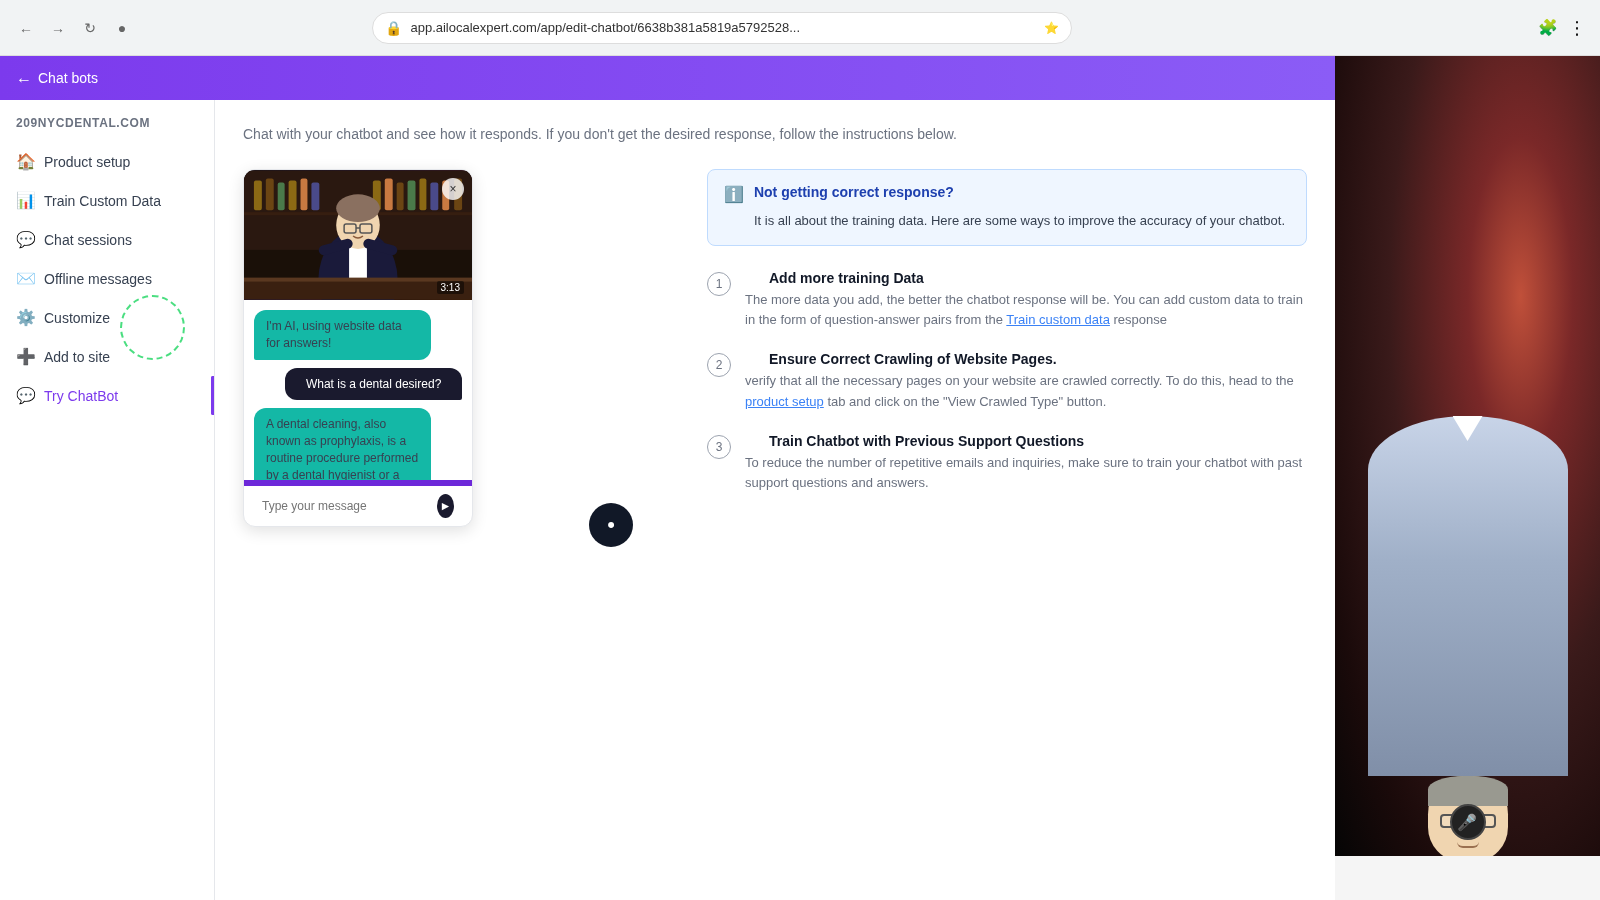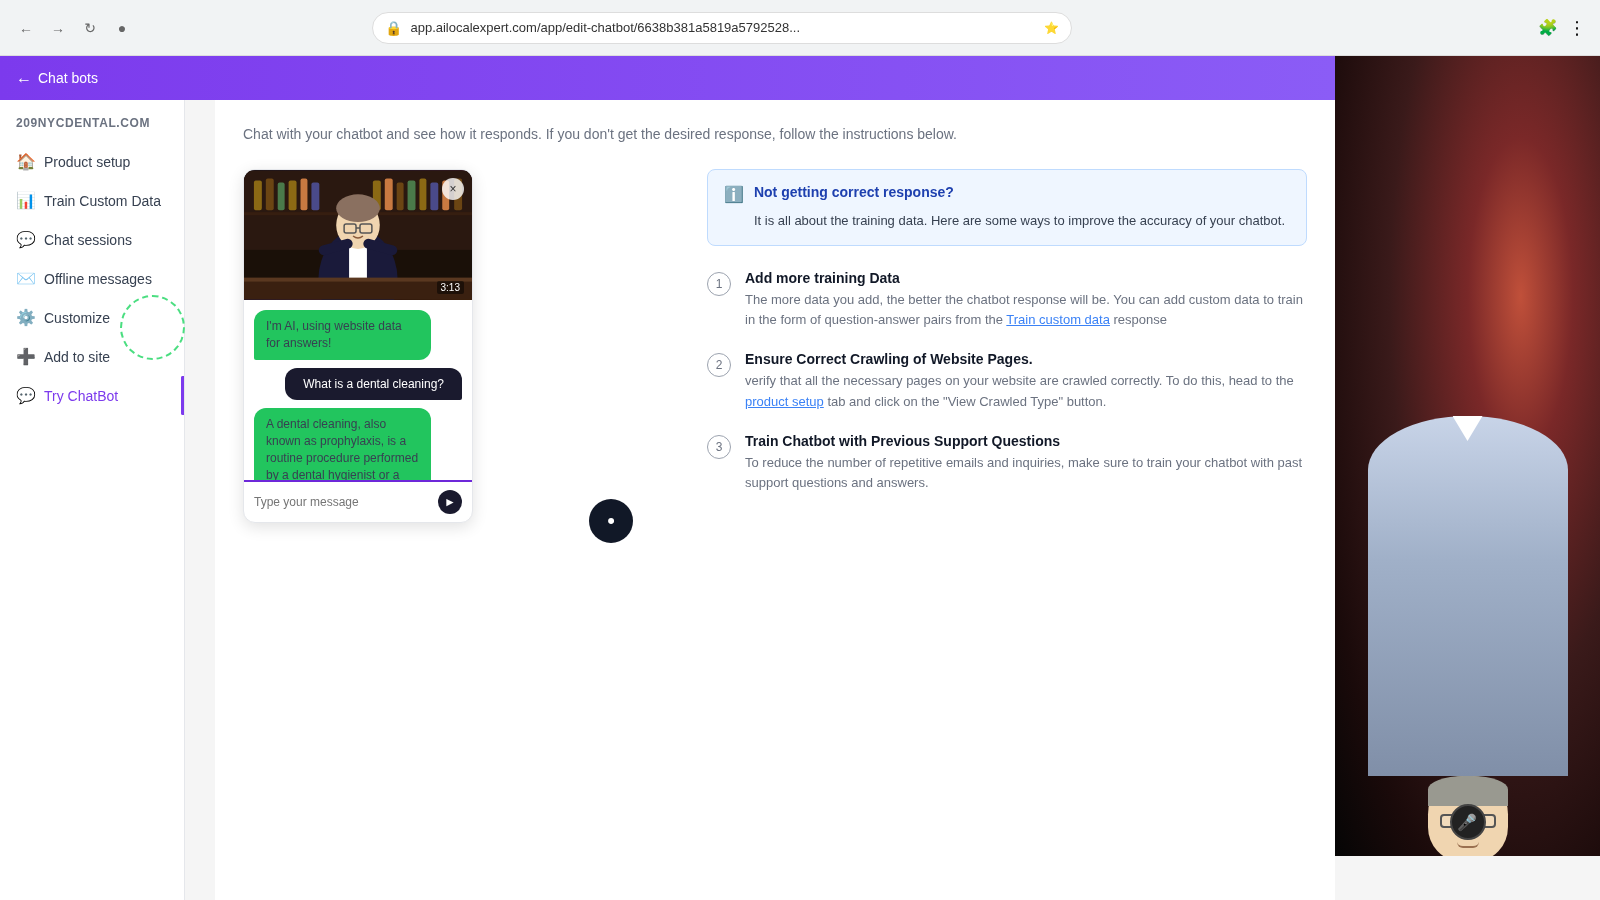"209NYCDENTAL.COM" div { width: 185px -> 215px }
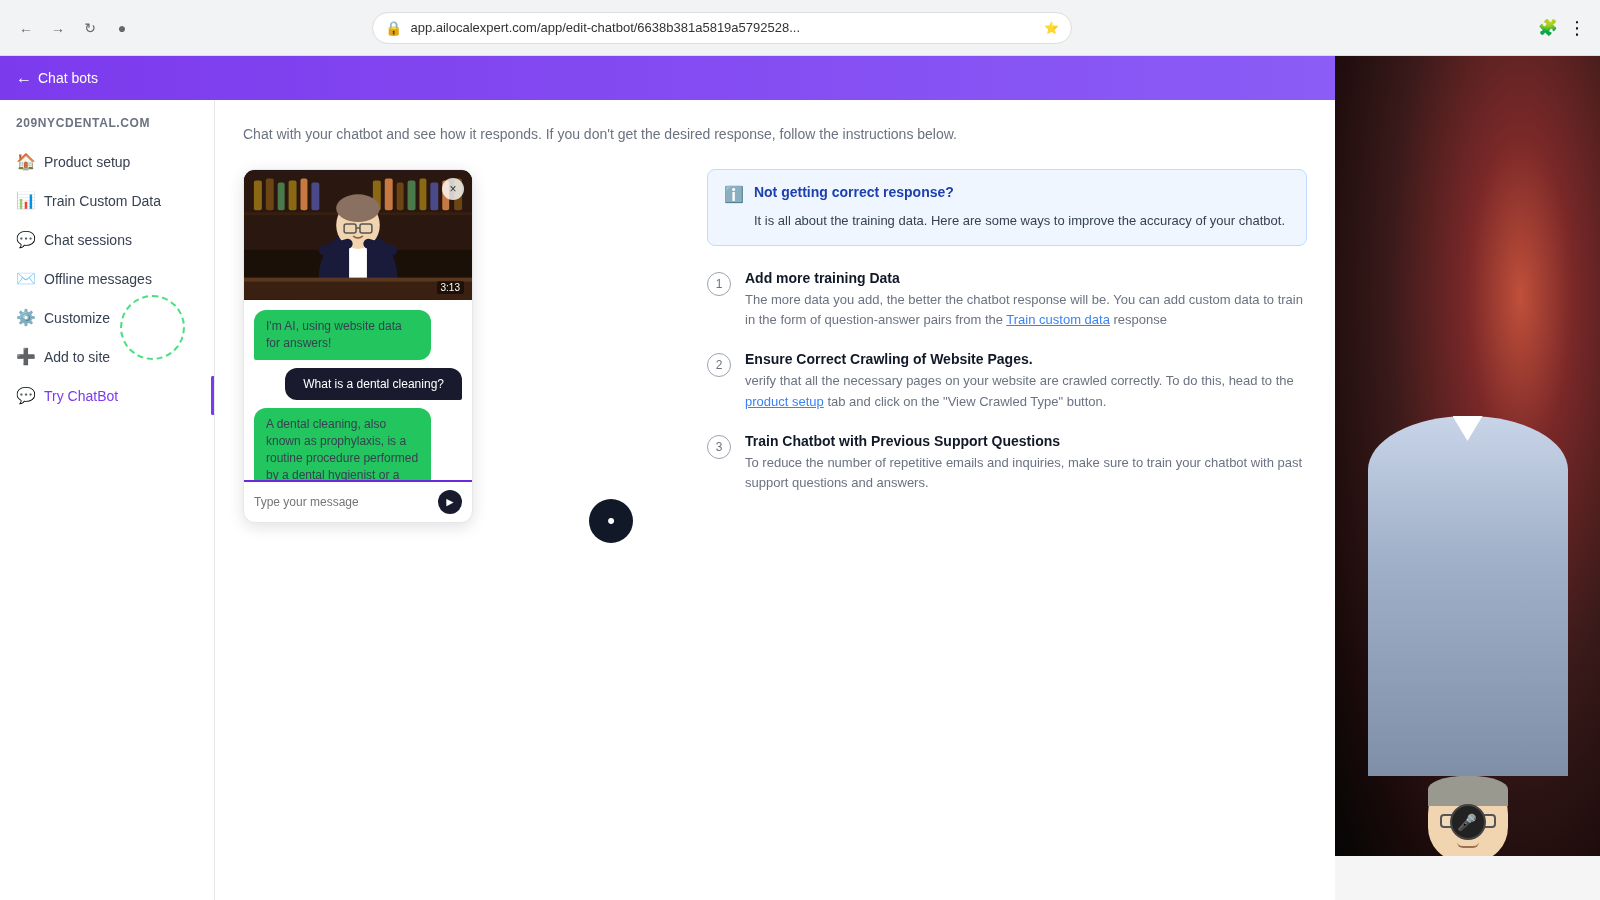"Add more training Data" .tip-title { margin-left: none -> 24px }
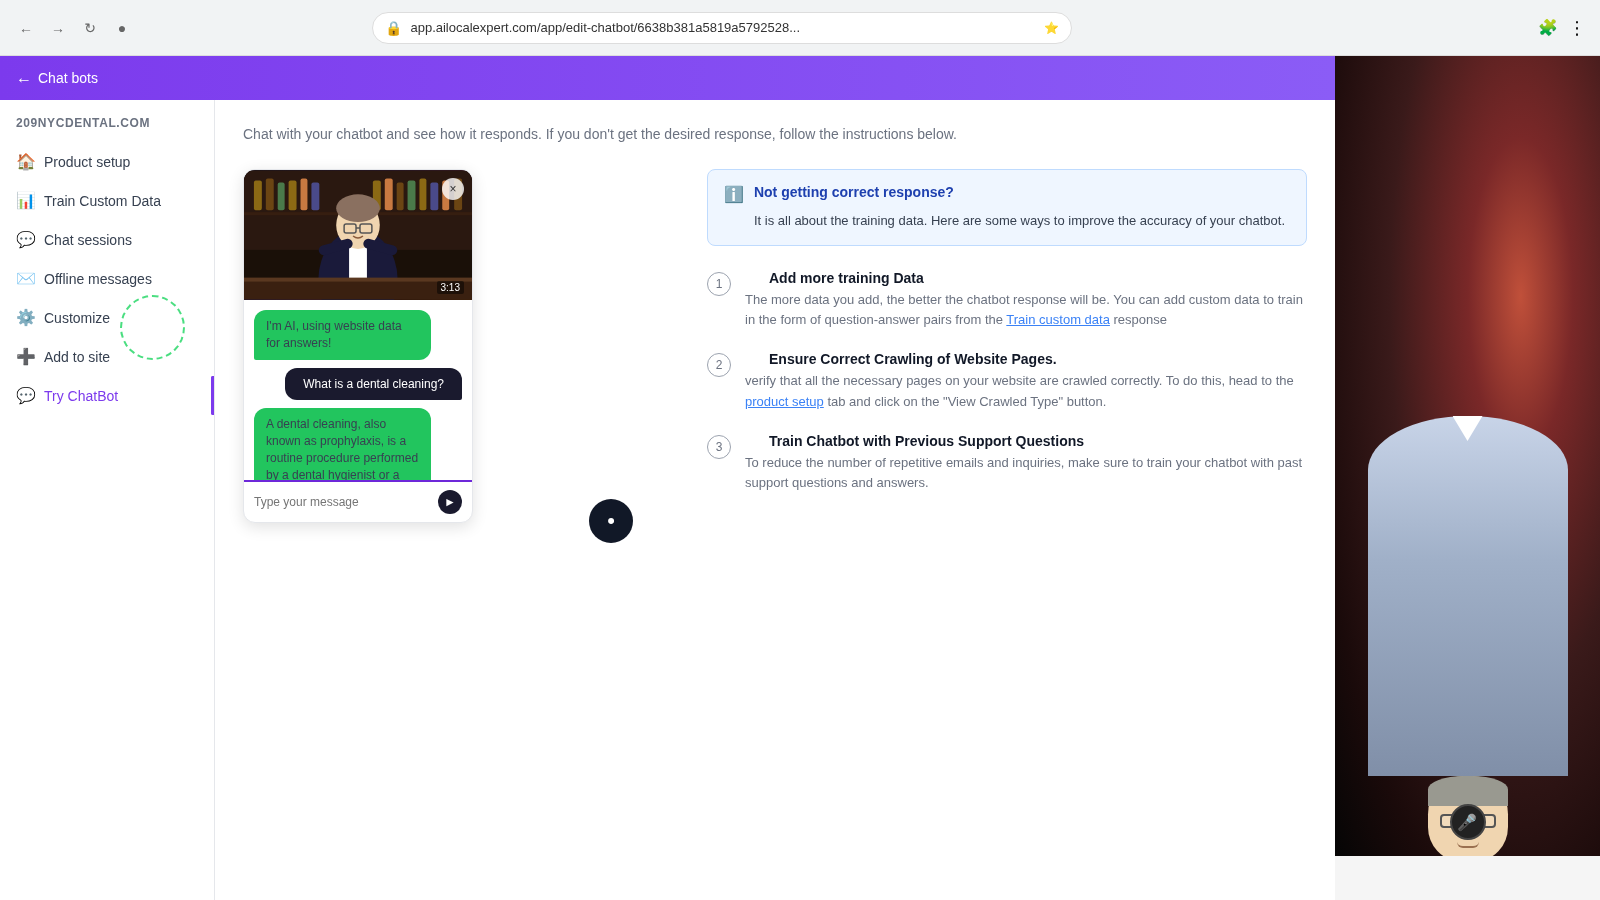"I'm AI, using website data" .bot-message { background: #22c55e -> #14b8a6 }
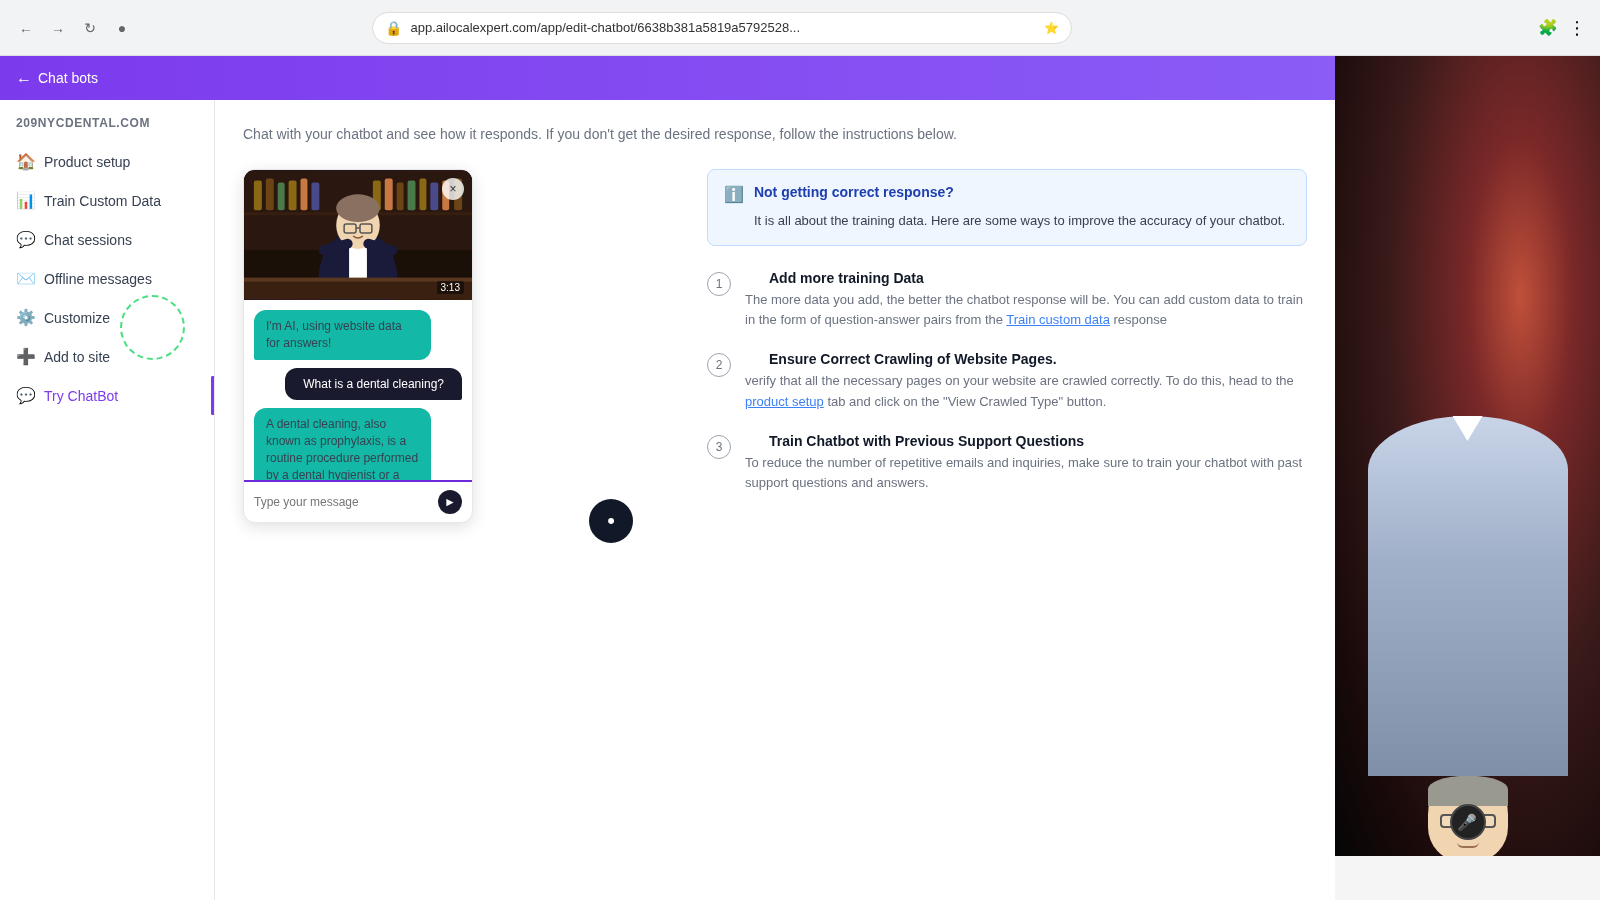"What is a dental cleaning?" div.user-message { text: cleaning -> desired }
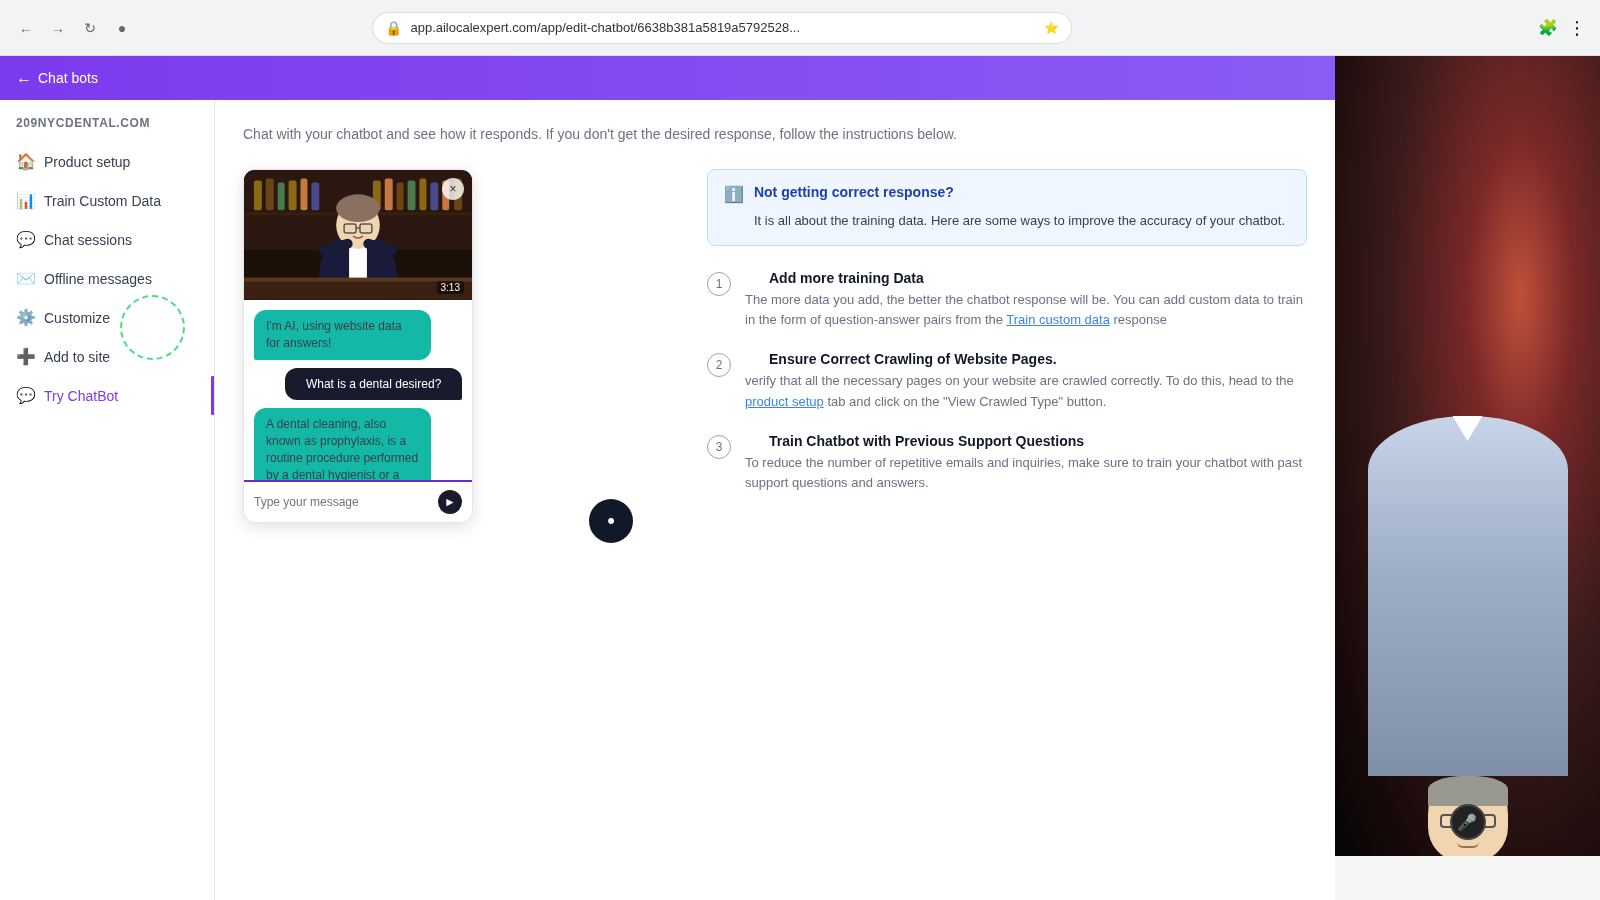"Type your message" .chatbot-input-area { border-top: 2px solid #6d28d9 -> 6px solid #6d28d9; padding: 8px 10px -> 8px 18px }
